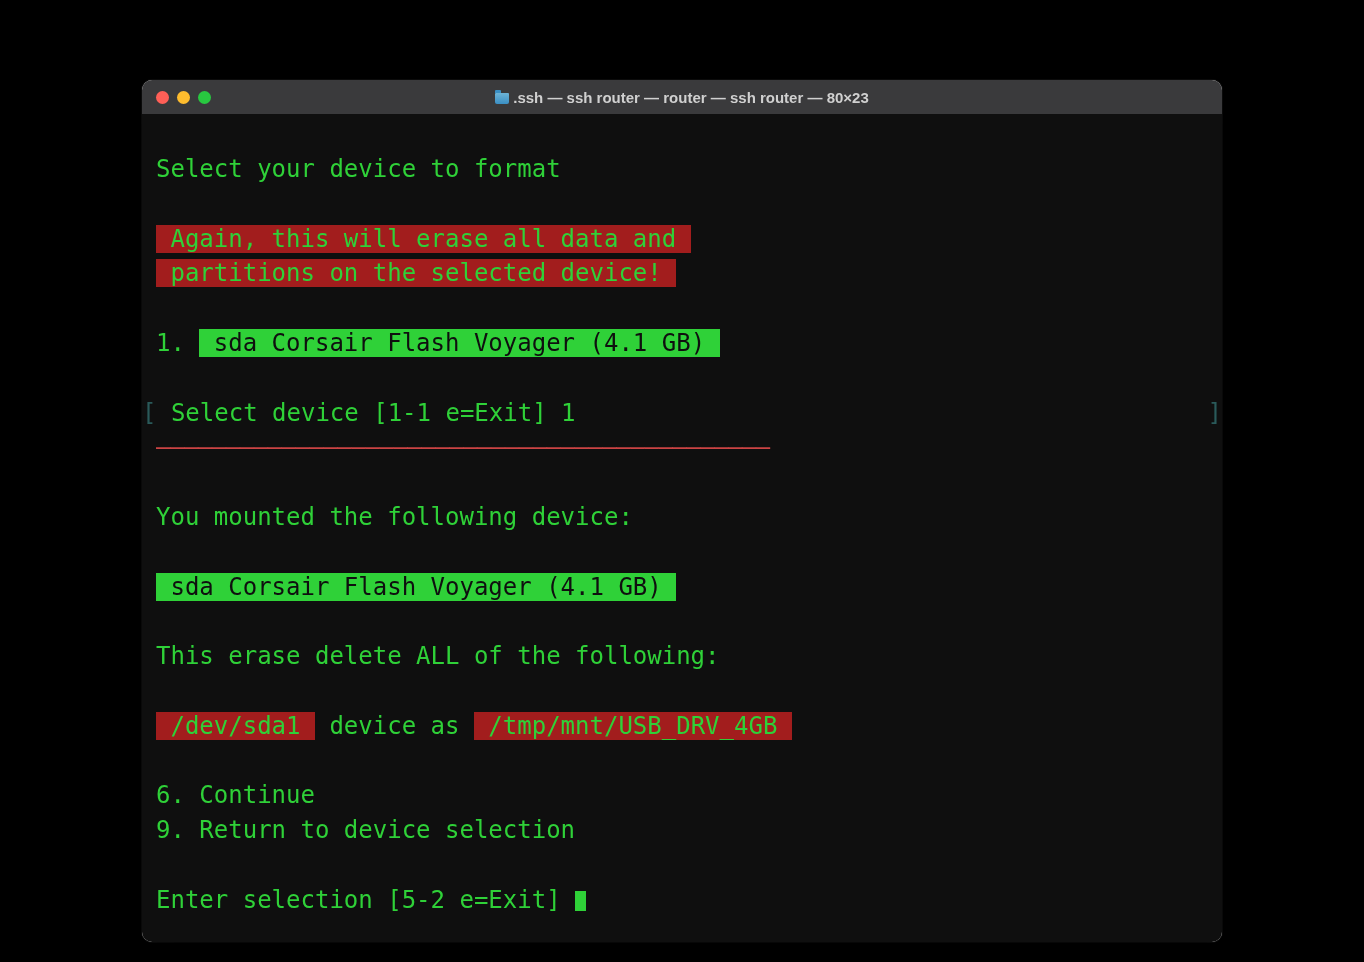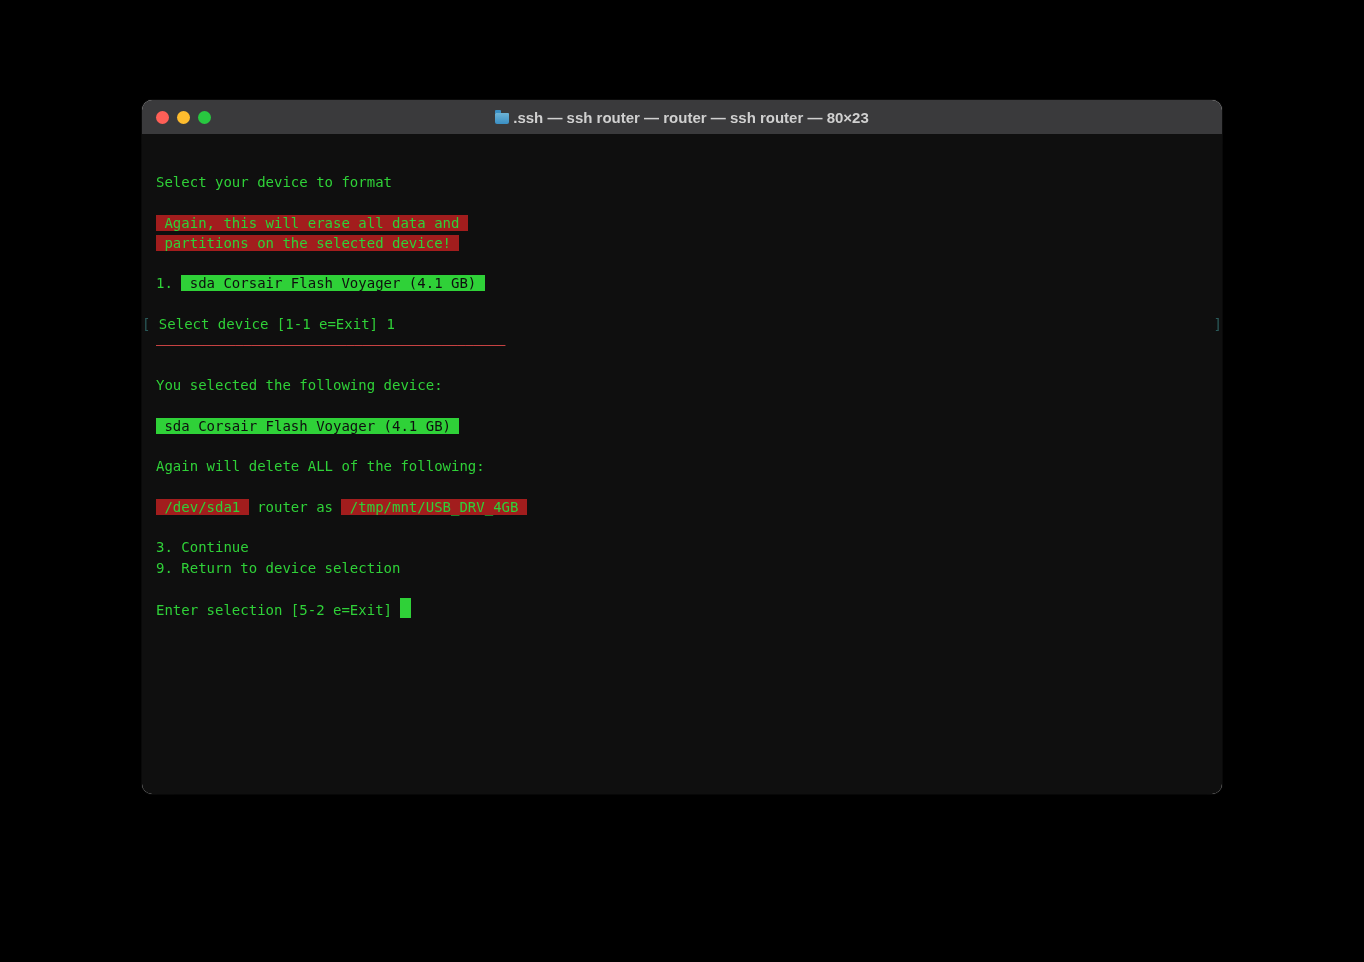".ssh — ssh router —" .window { margin-top: 20px -> none }
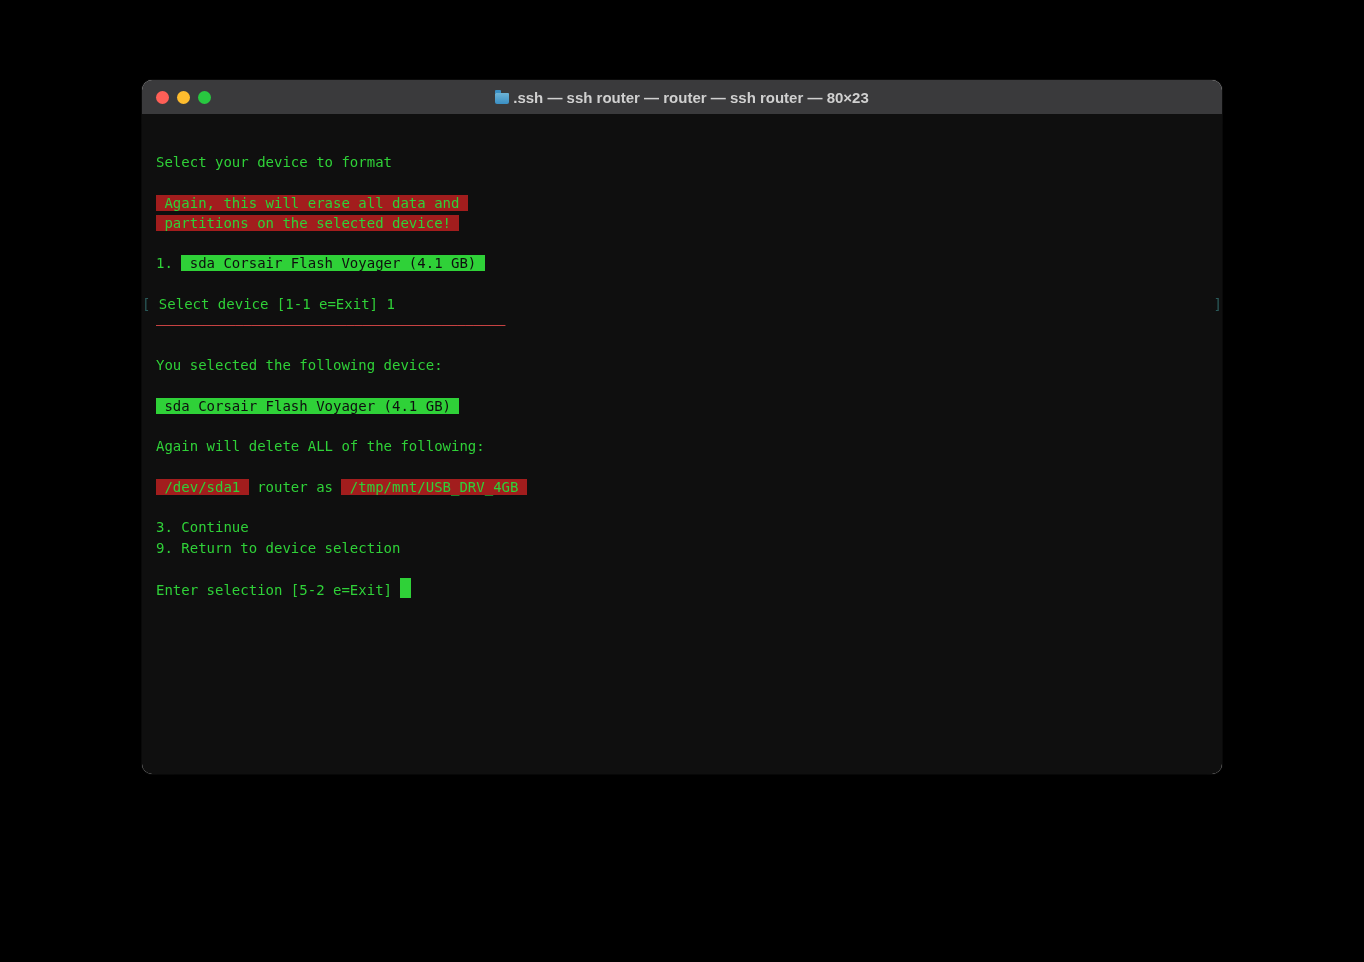"Select your device to format" .terminal { font-size: 14px -> 24px }
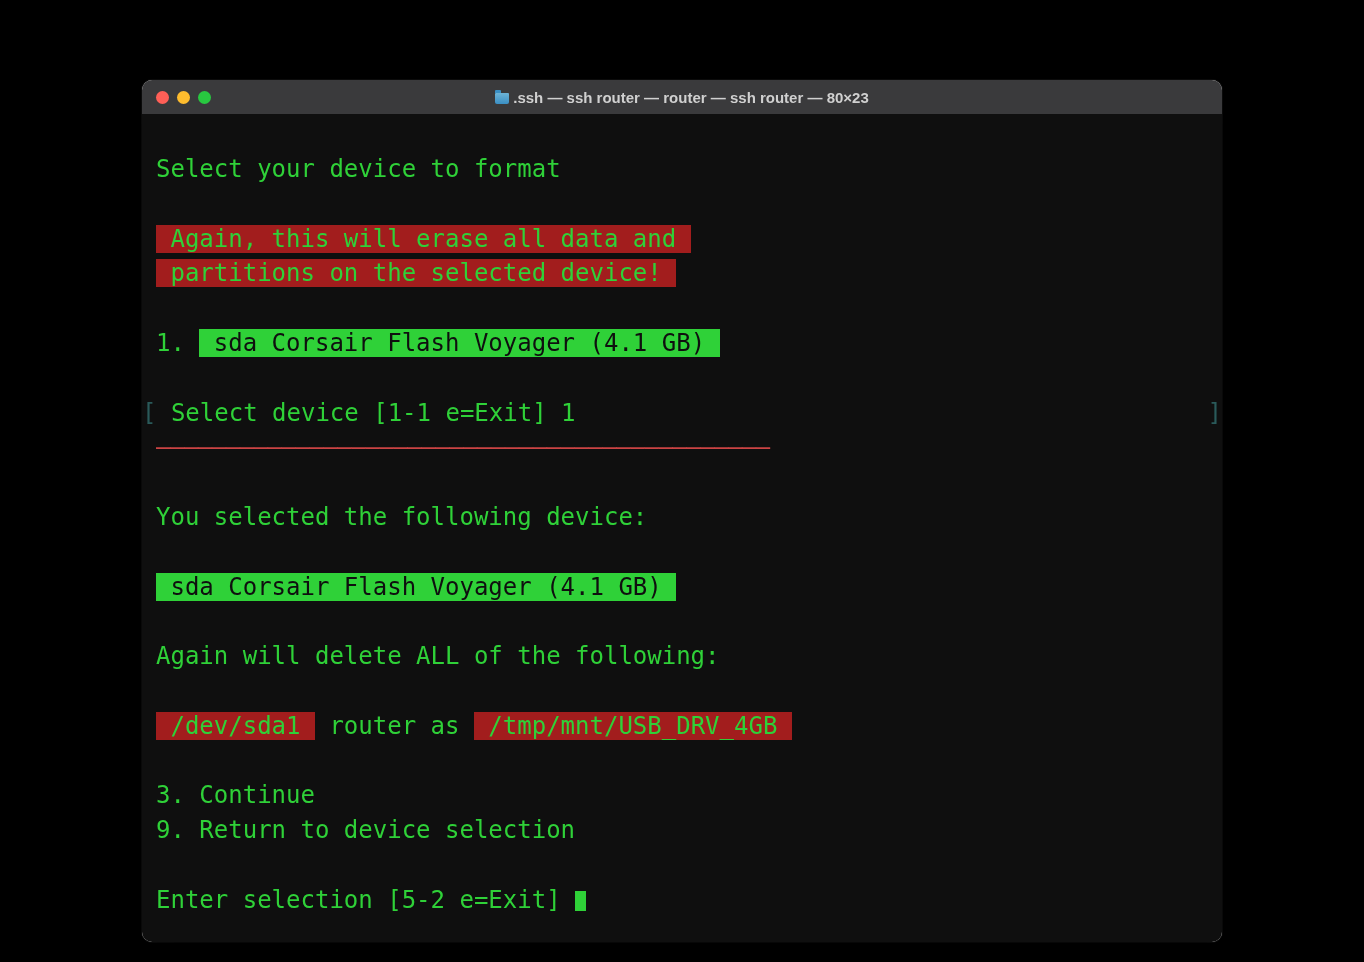"You selected the following device:" span { text: selected -> mounted }
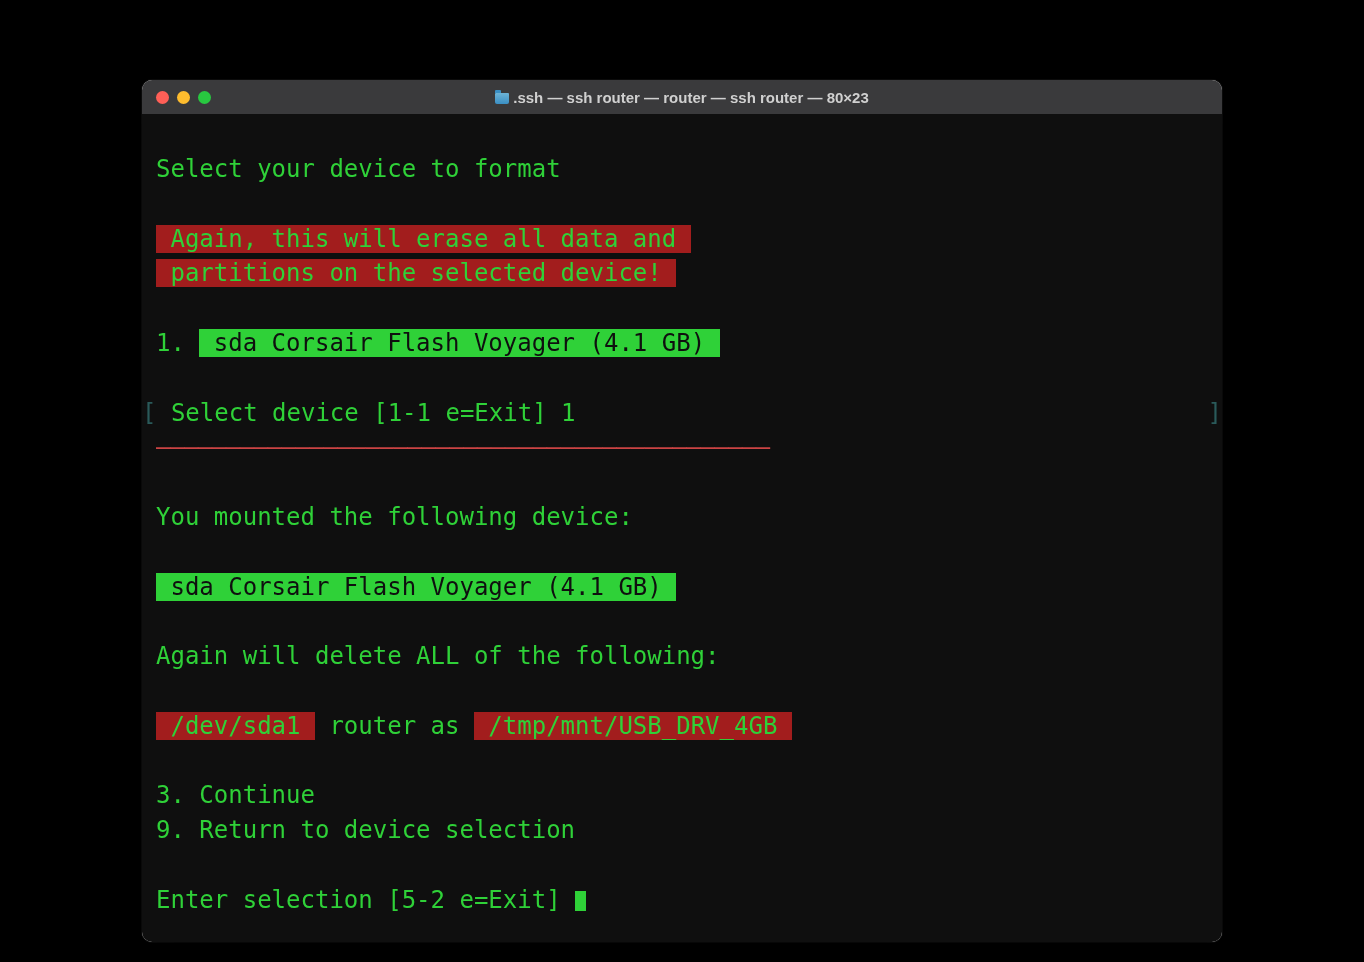"Again will delete ALL of" span { text: Again will -> This erase }
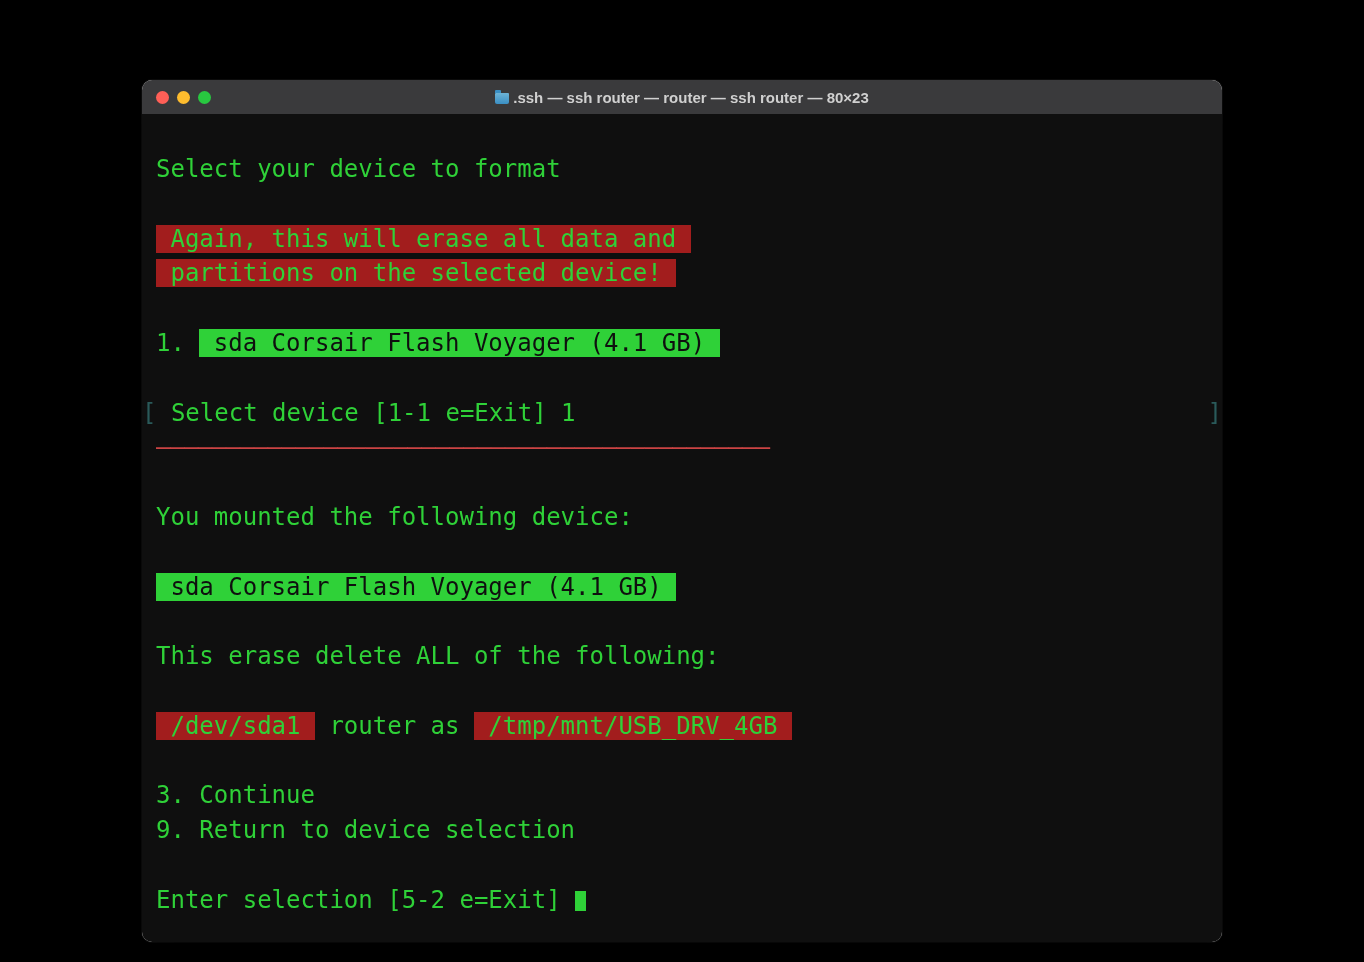"router as" span { text: router -> device }
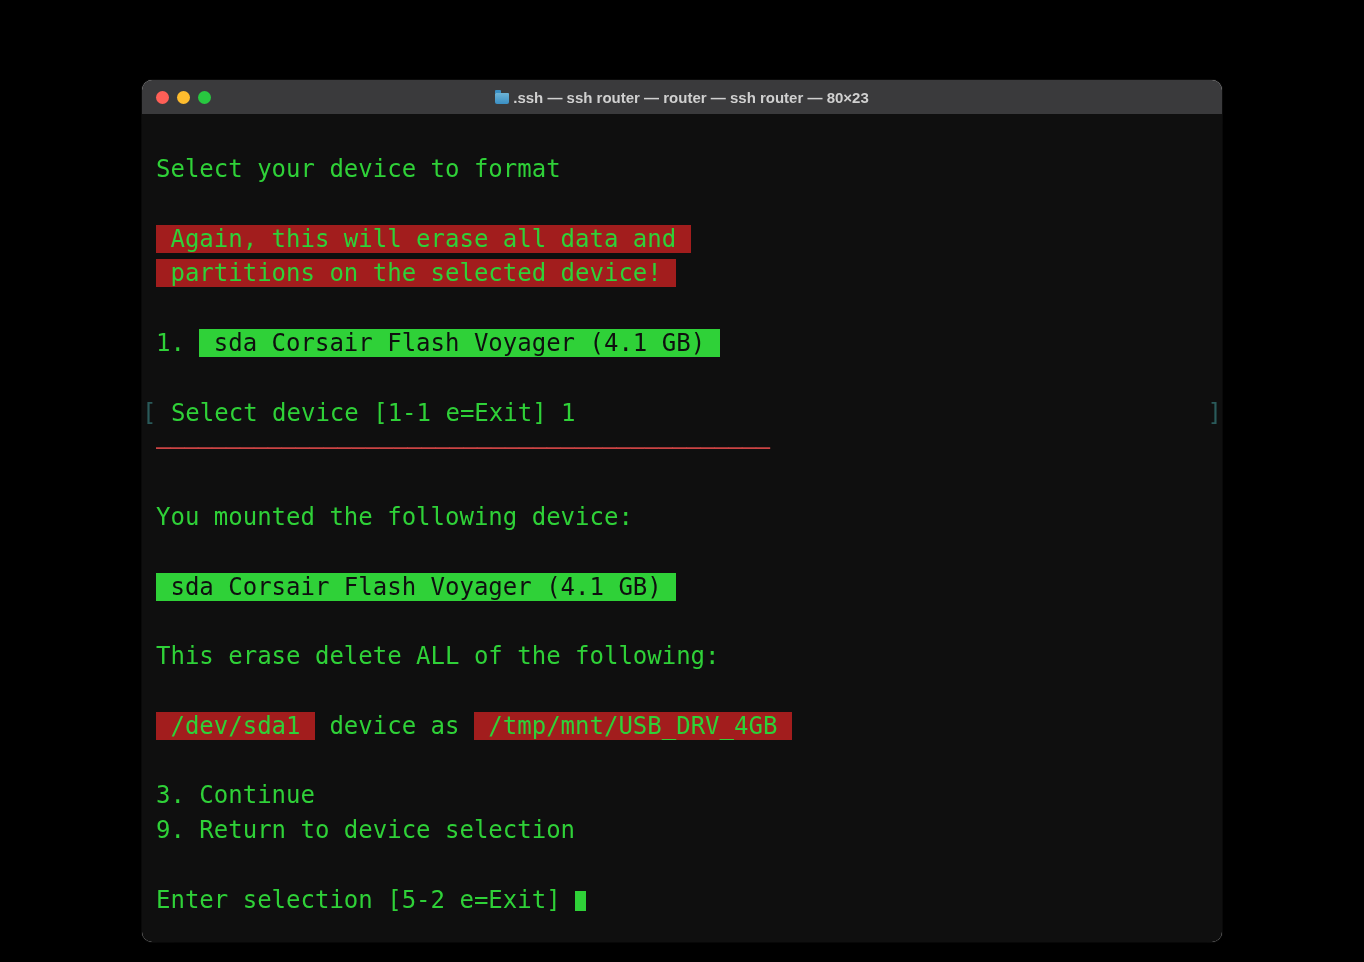"3. Continue" span { text: 3 -> 6 }
